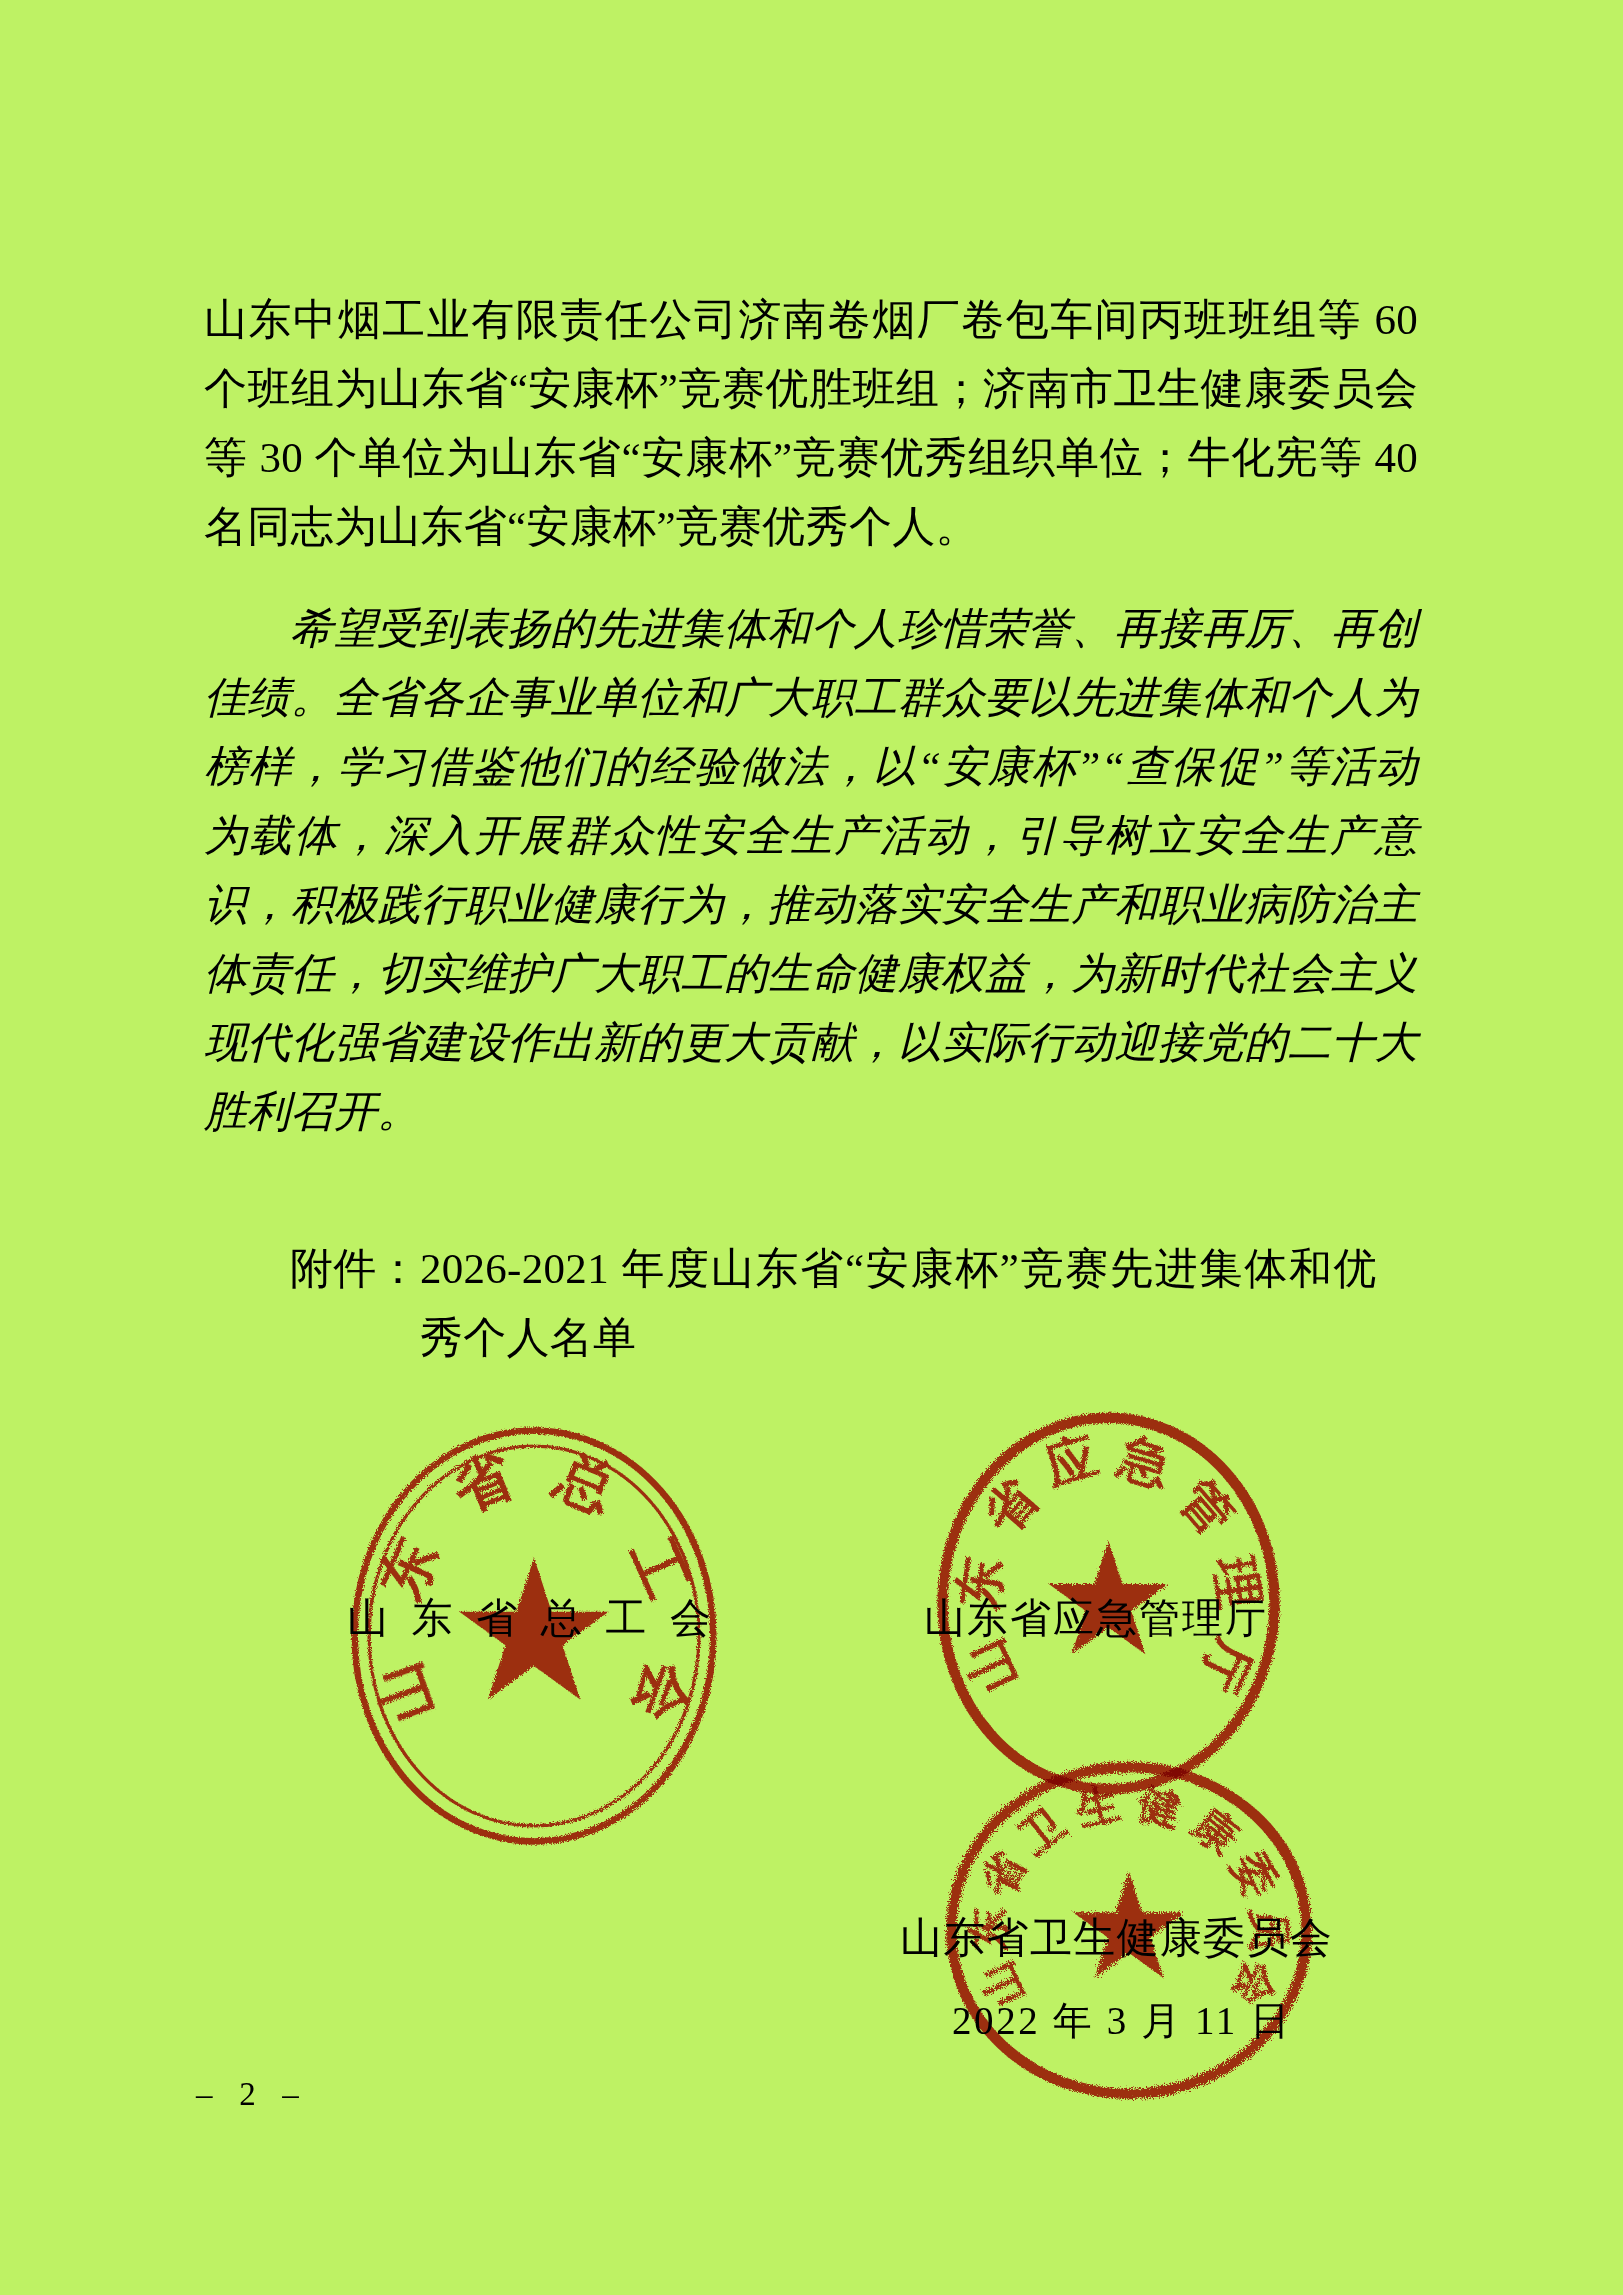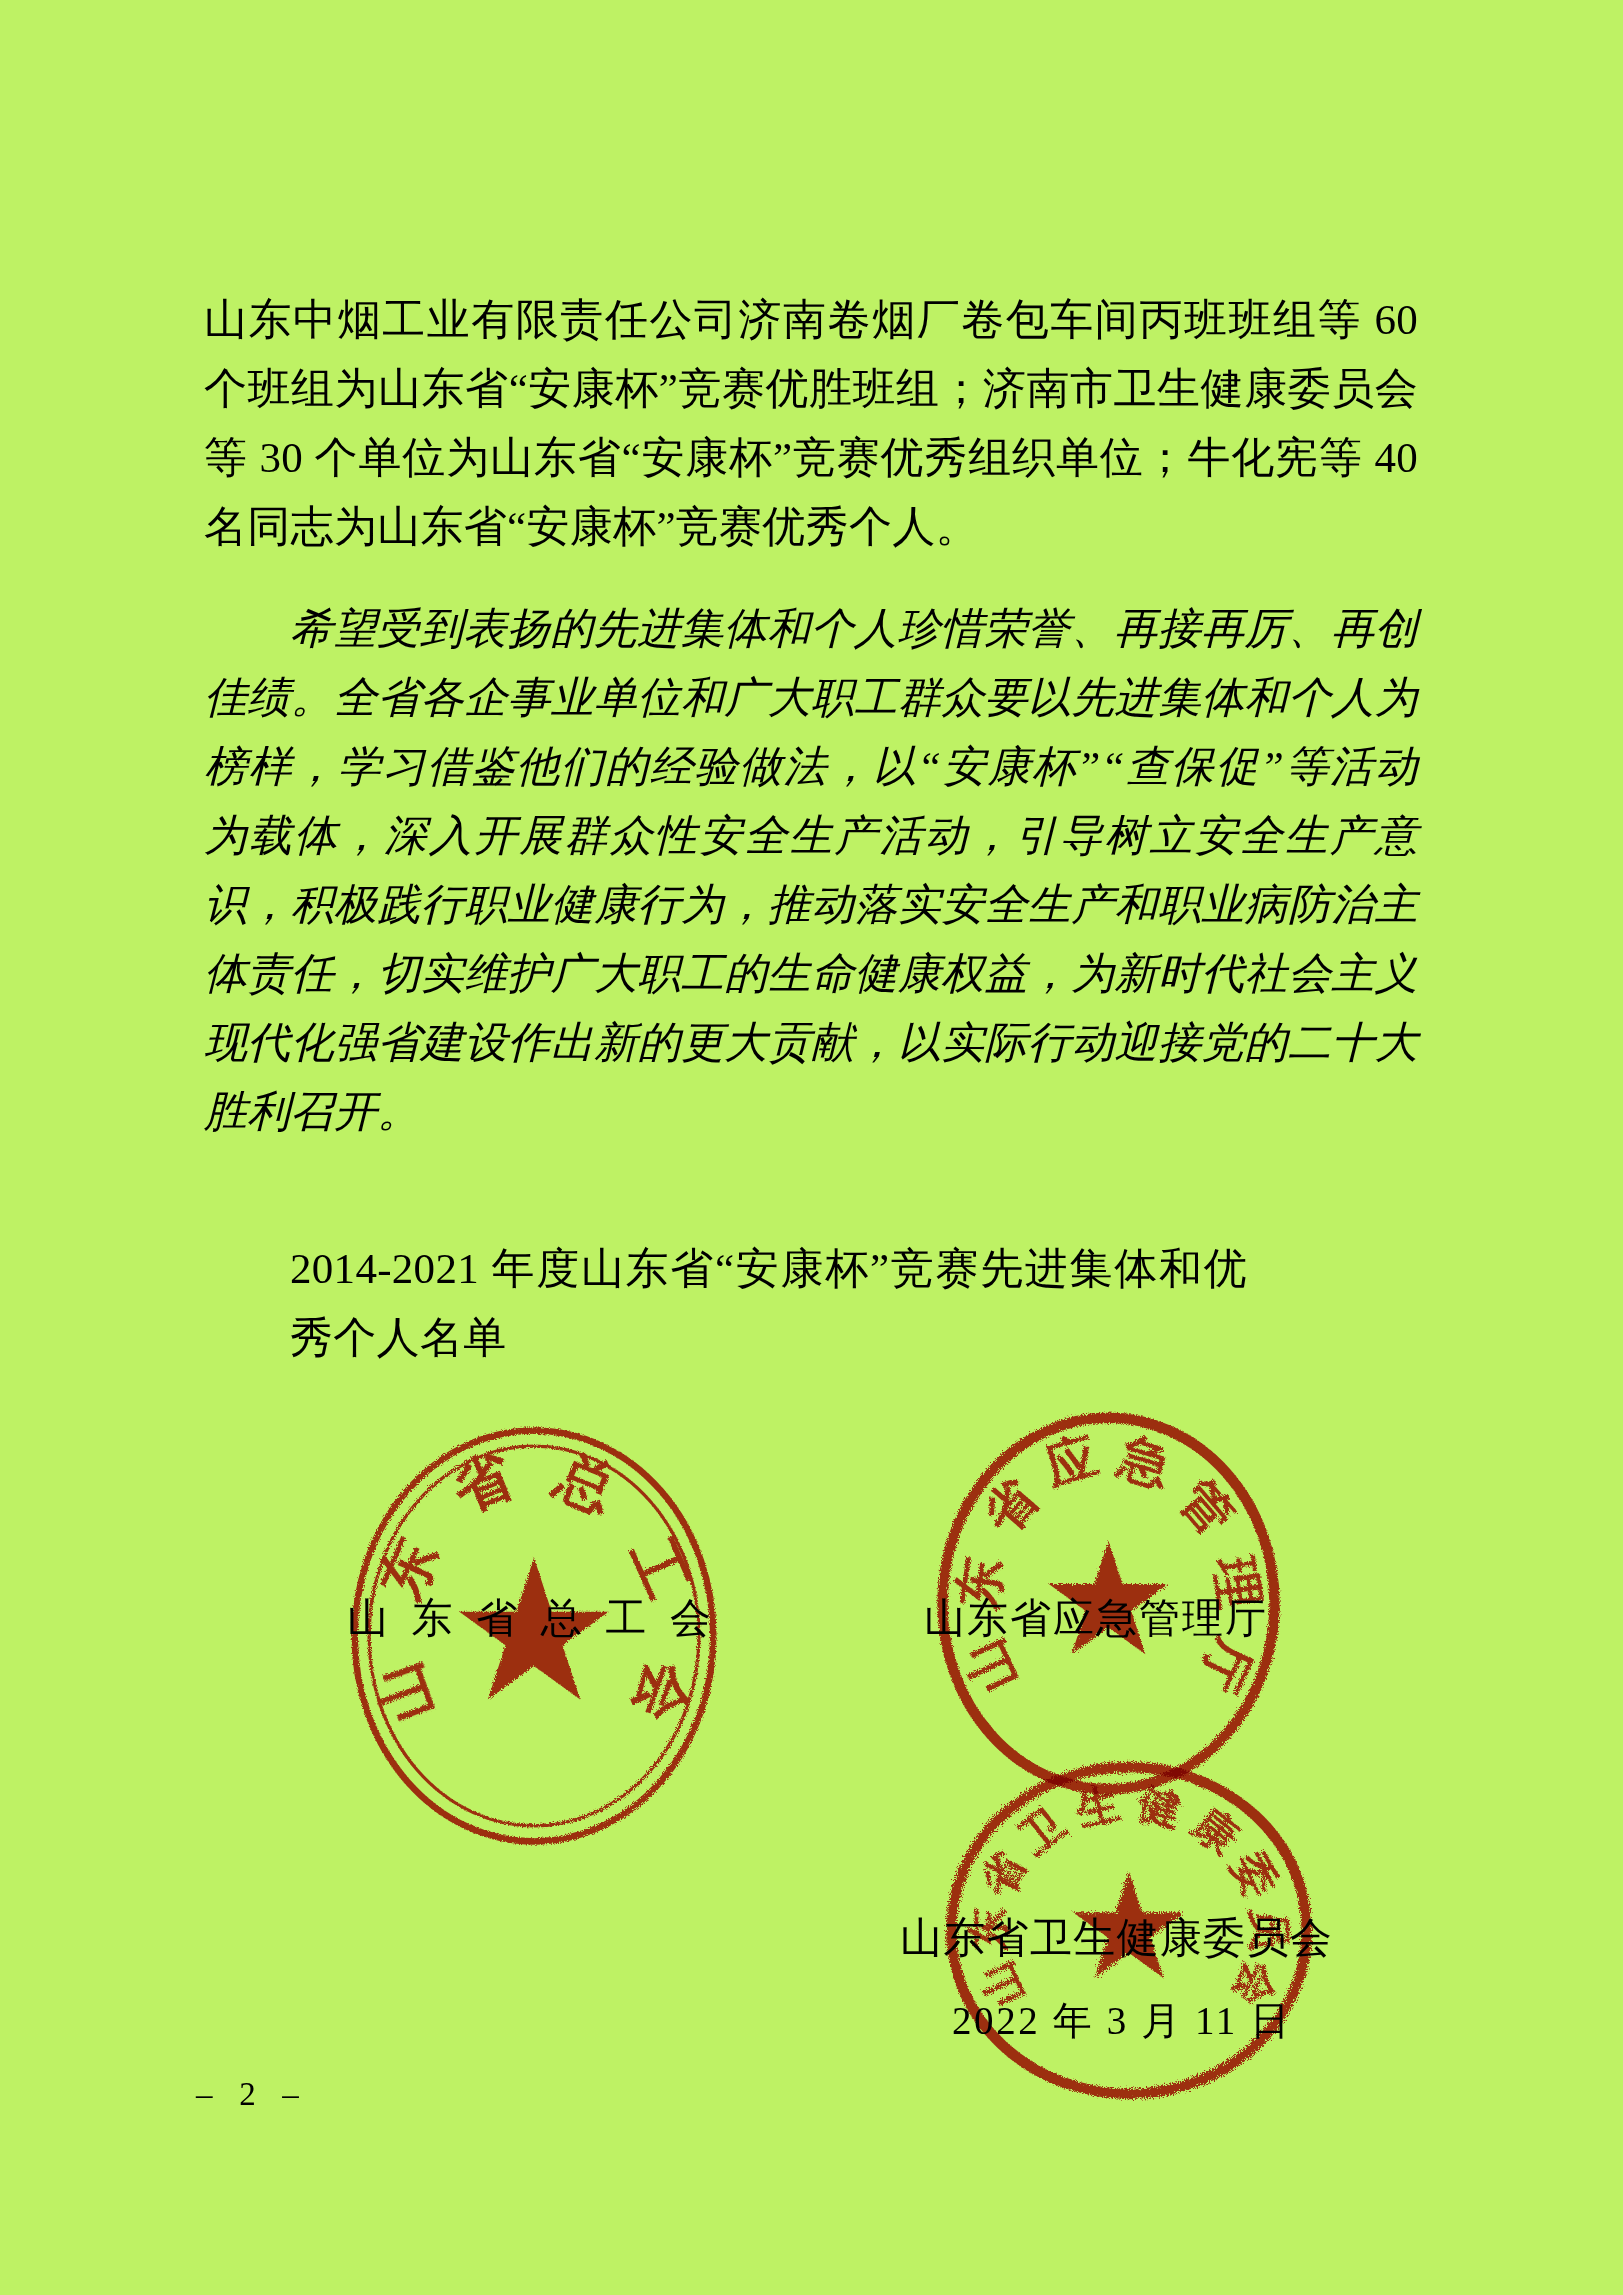"附件：" span.att-label { html: none -> <span>附件：</span> }
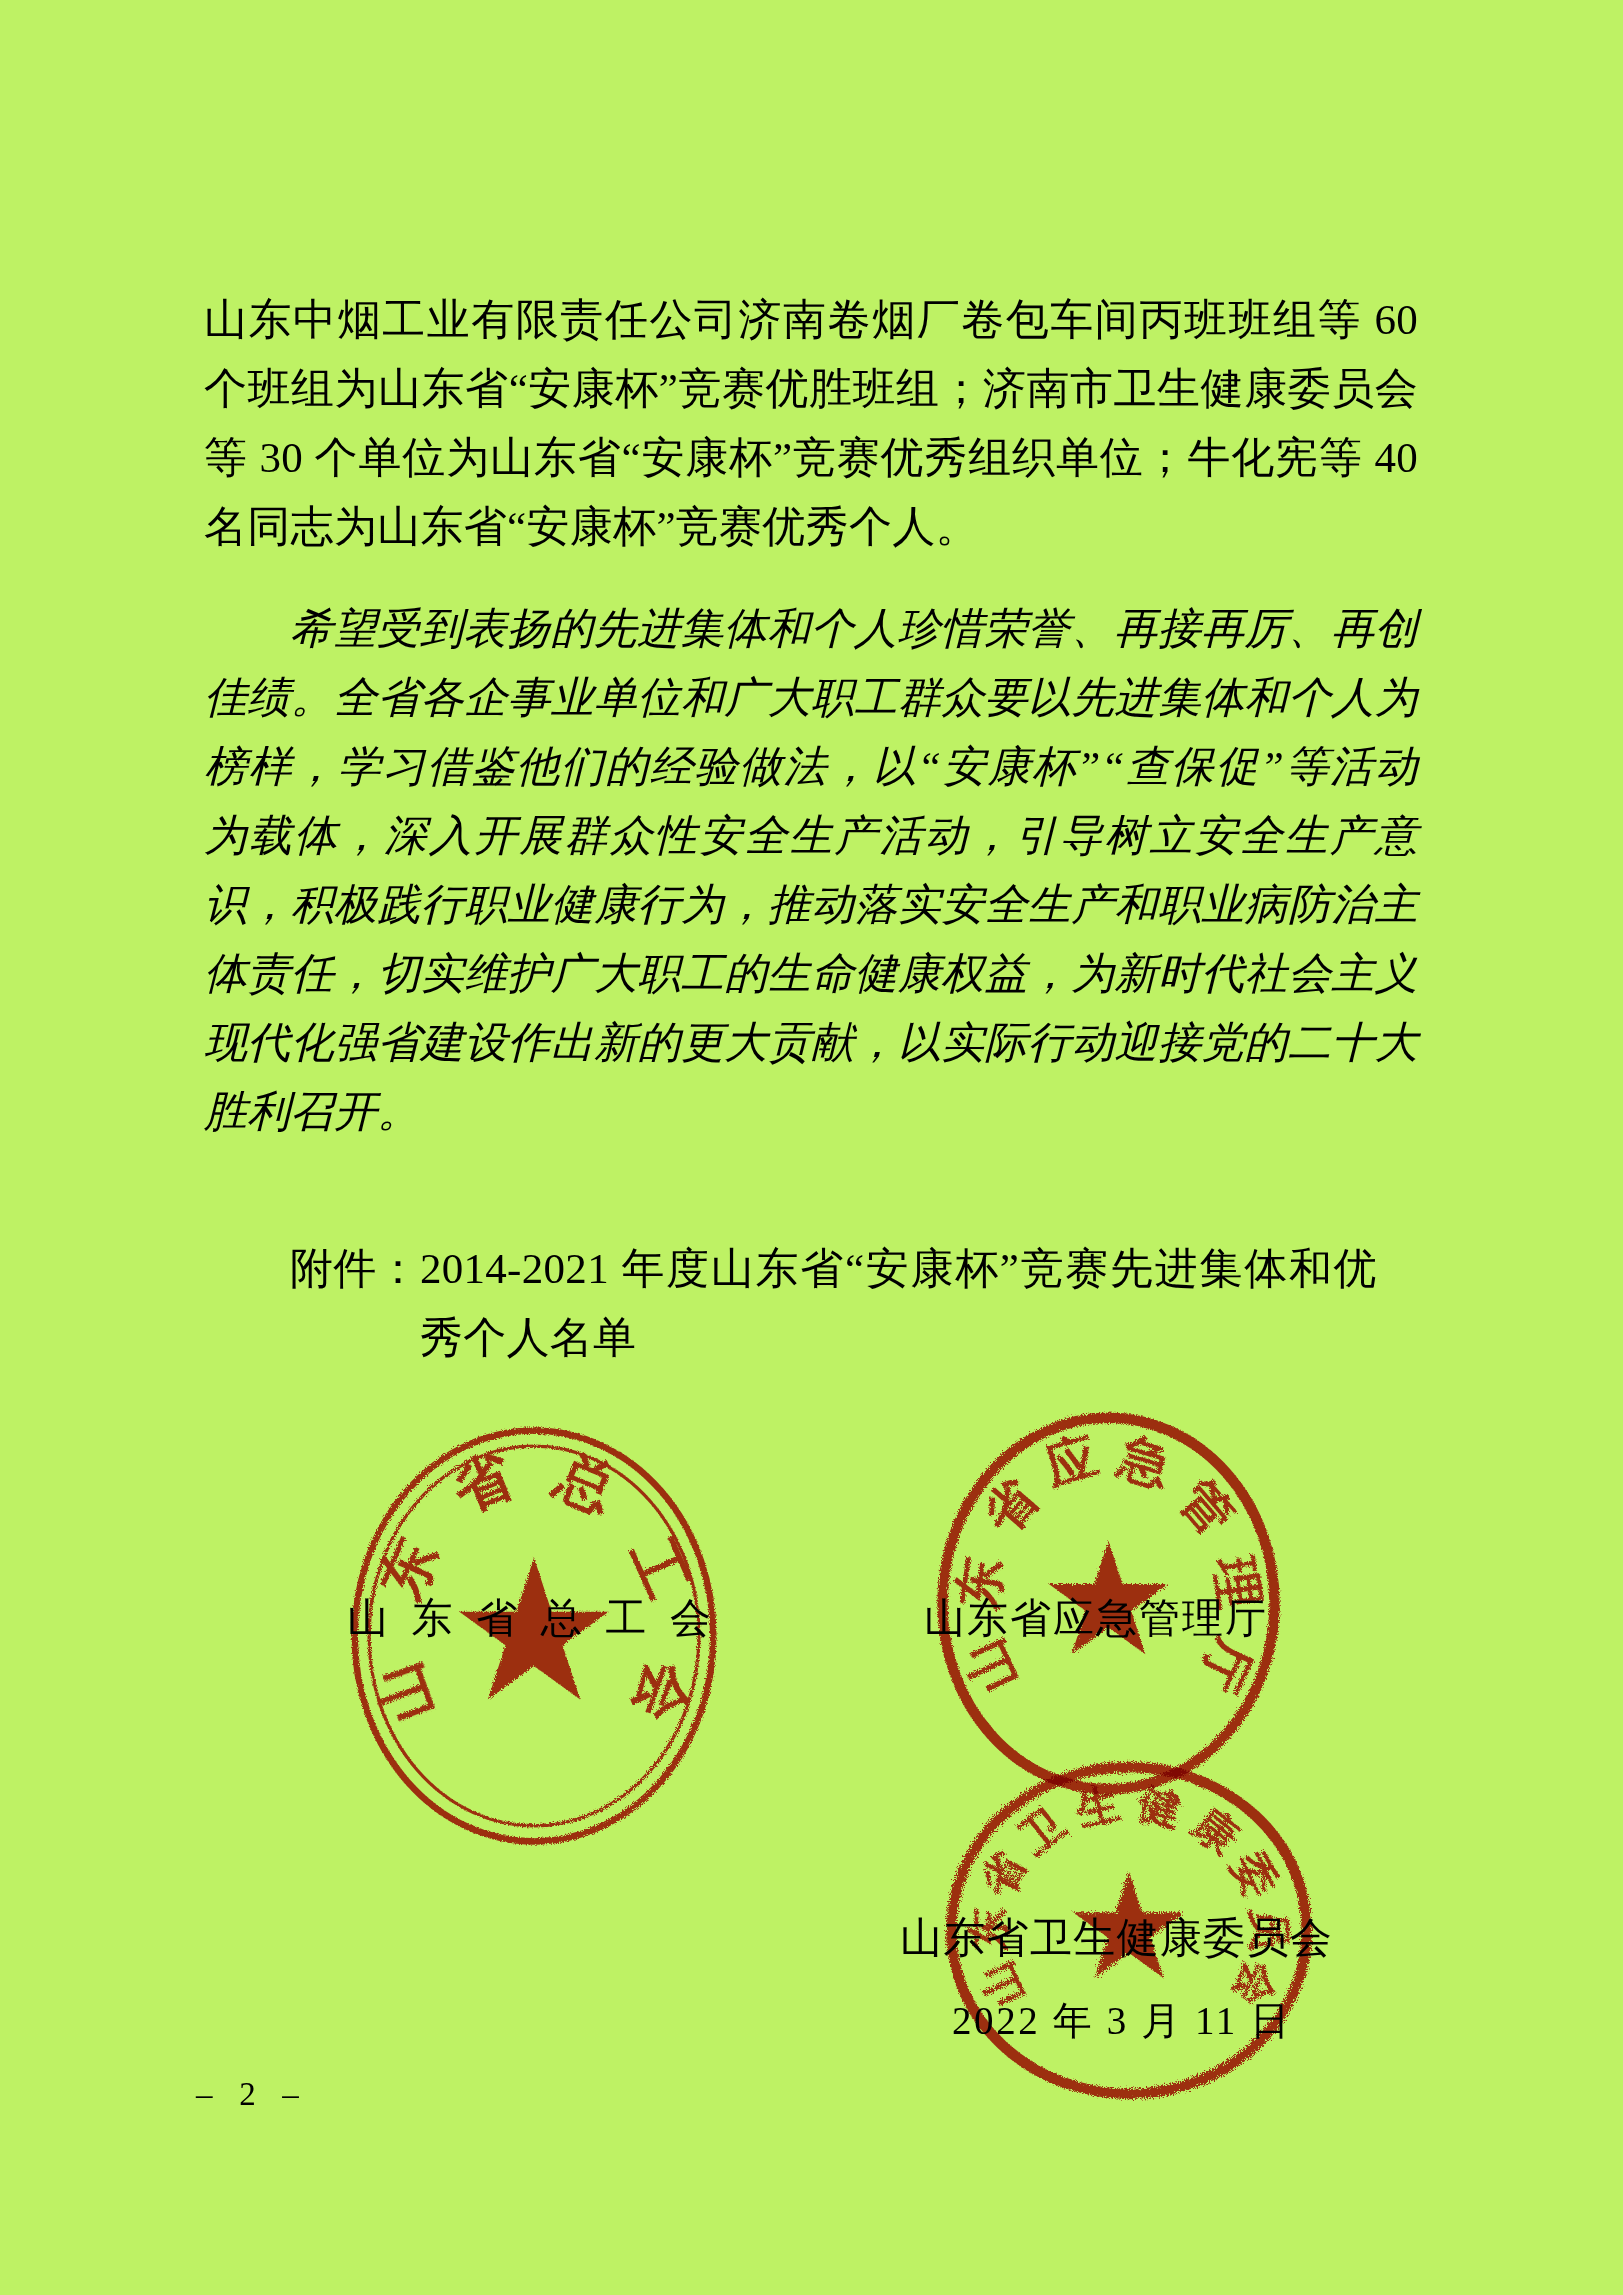"2014-2021 年度山东省“安康杯”竞赛先进集体和优秀个人名单" span.att-text { text: 2014-2021 -> 2026-2021 }
